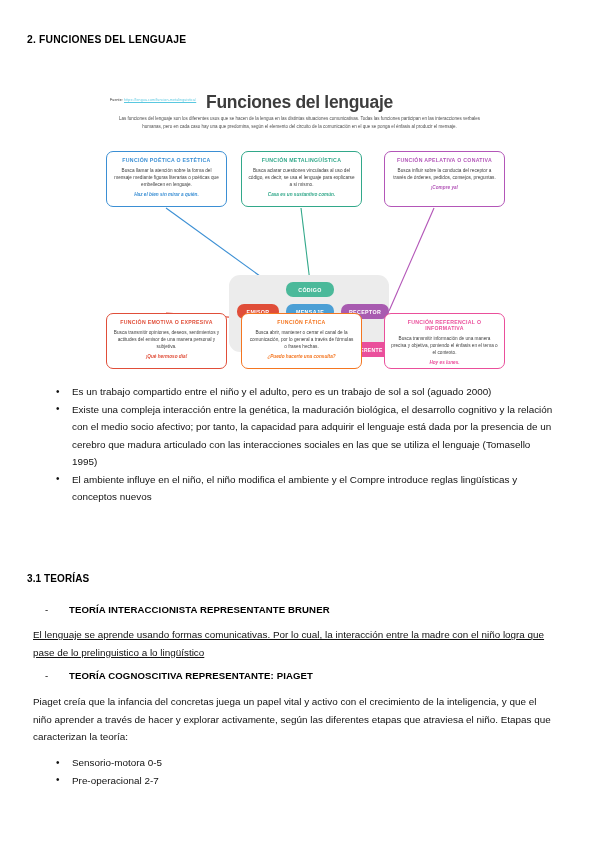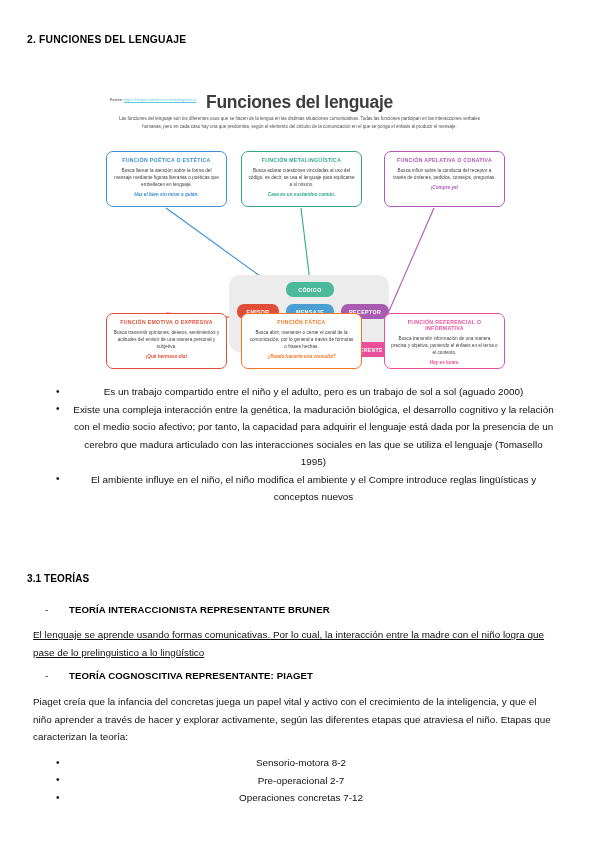"Es un trabajo compartido entre" .bullets li { text-align: center -> none }
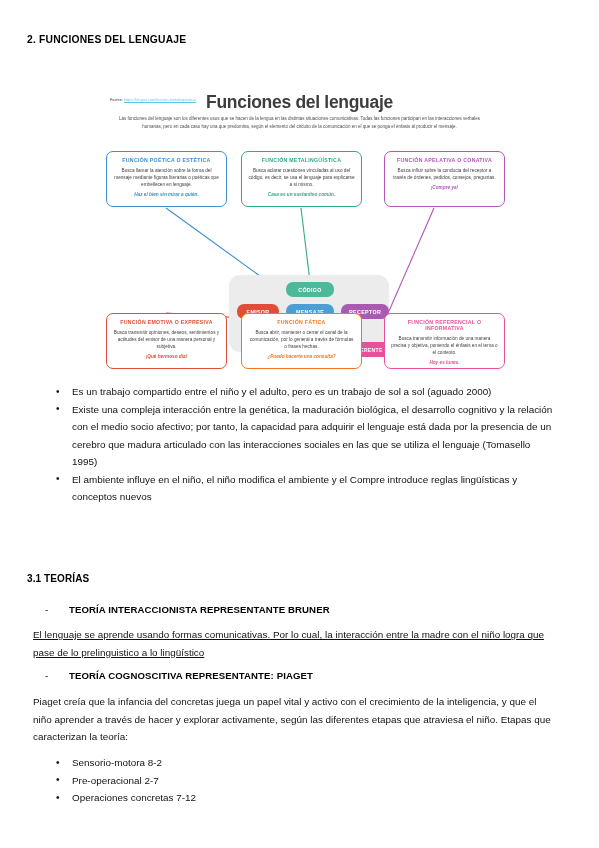"Sensorio-motora 8-2" li { text: 8-2 -> 0-5 }
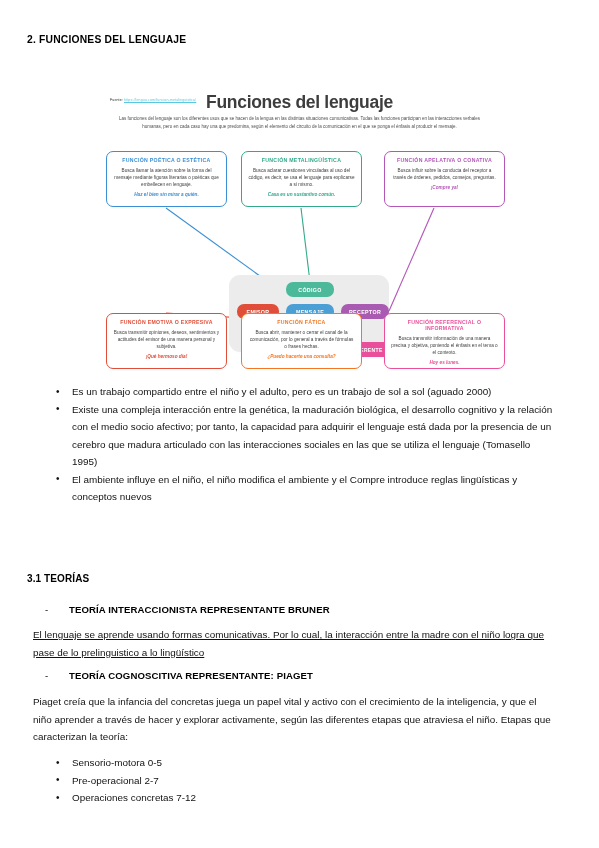"Operaciones concretas 7-12" li { html: <li>Operaciones concretas 7-12</li> -> none }
